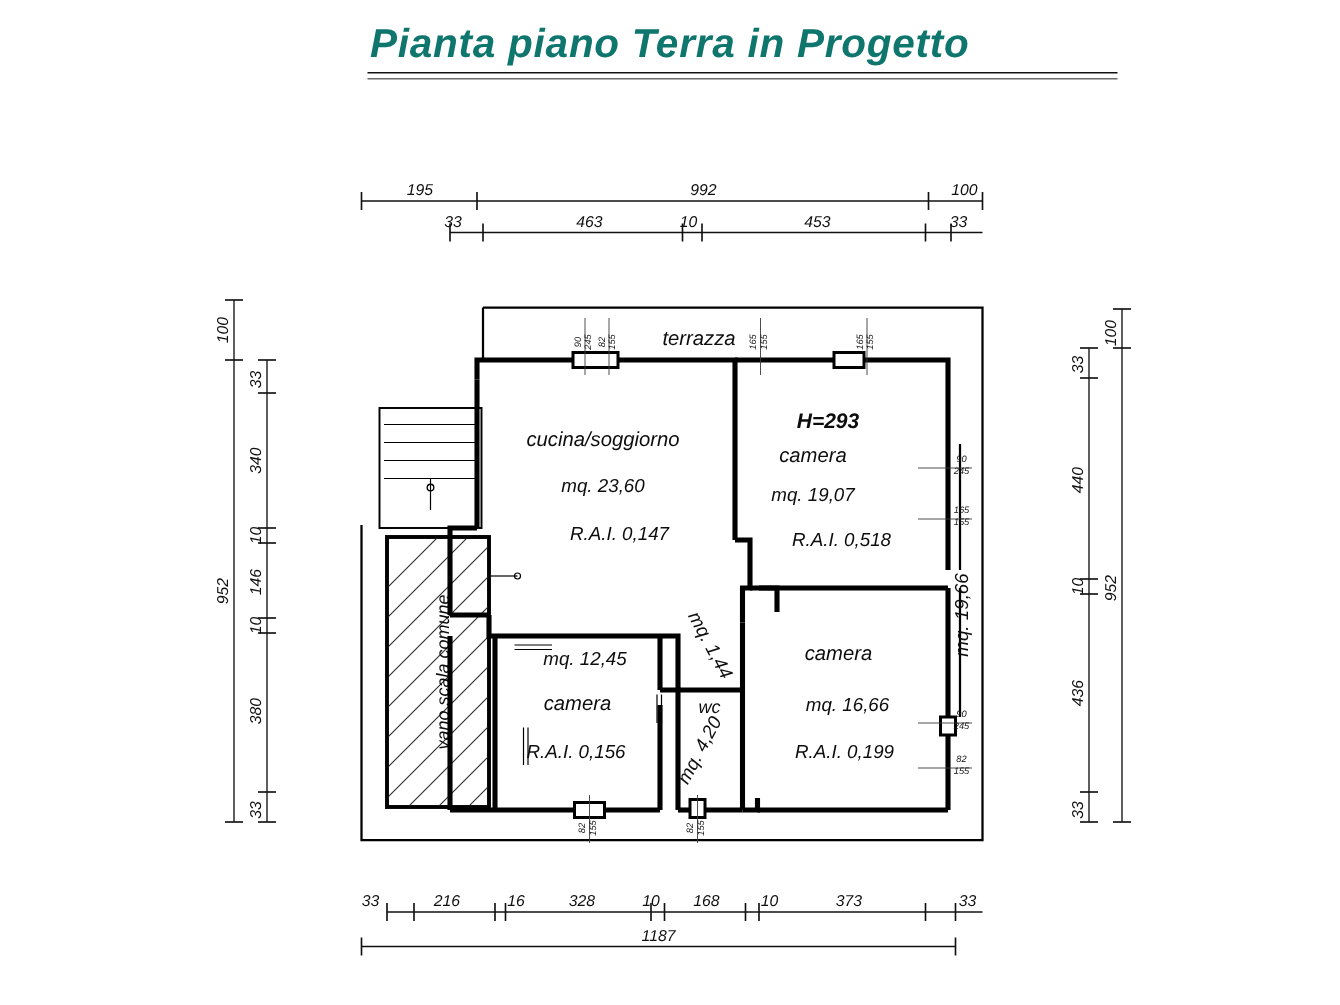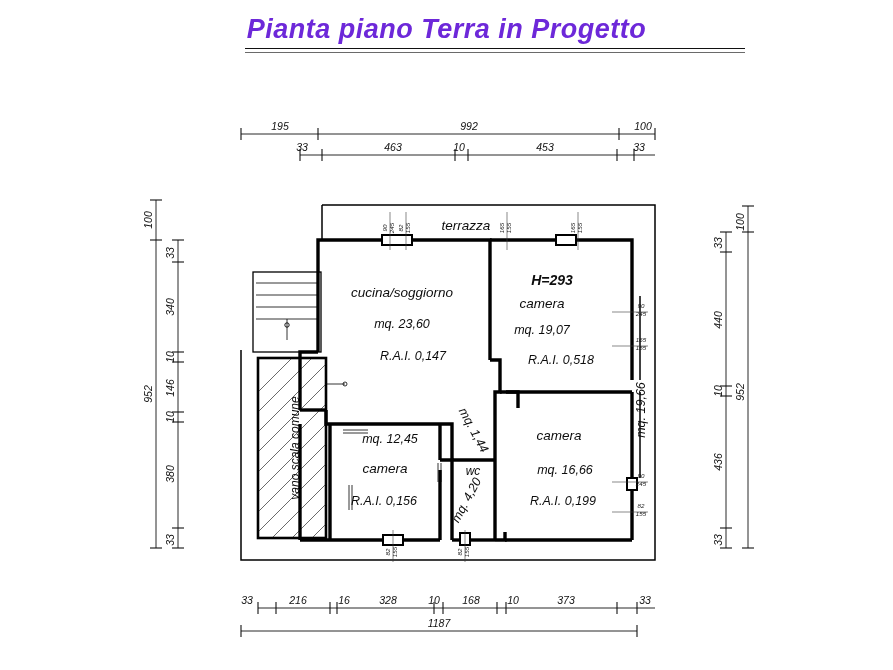"Pianta piano Terra in Progetto" .title { color: #6d28d9 -> #0f766e }
